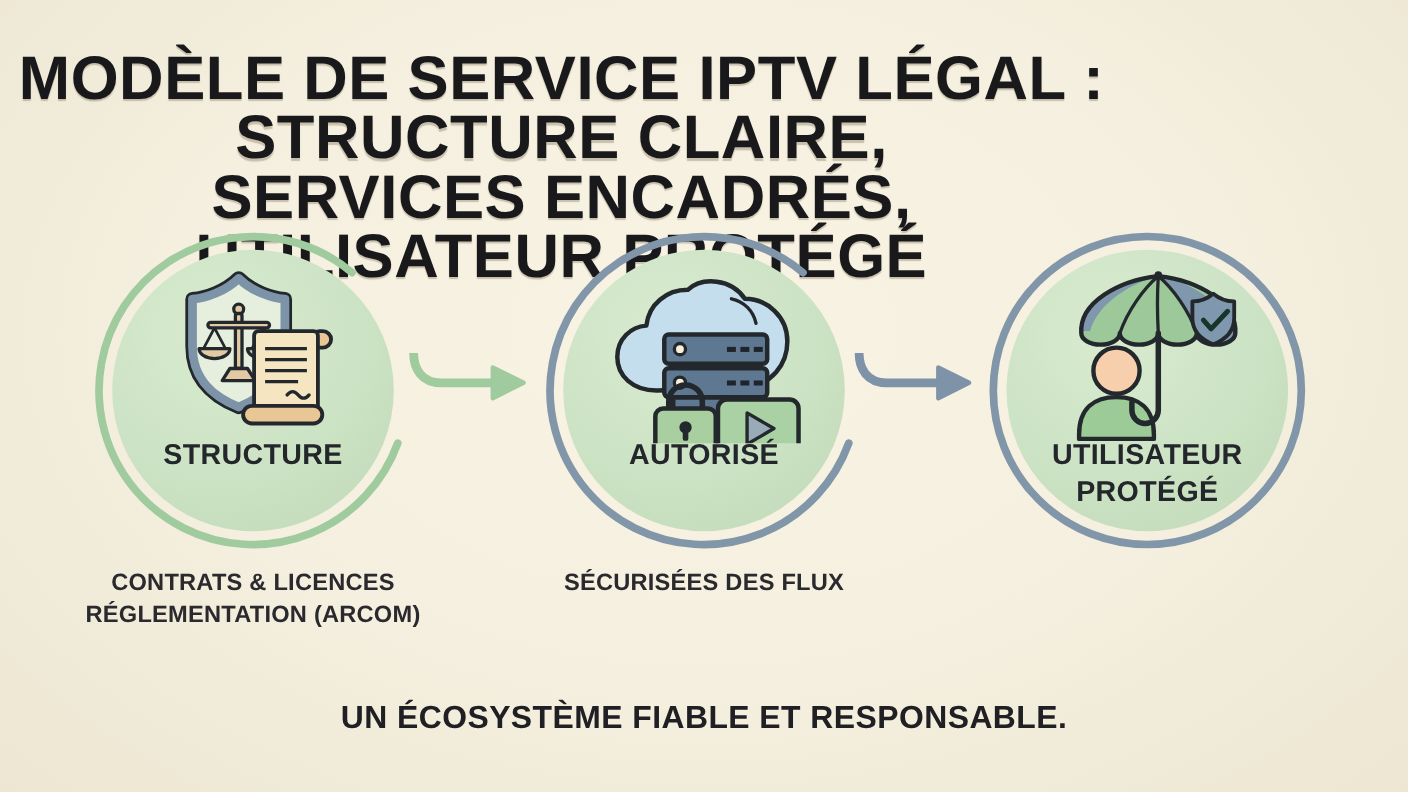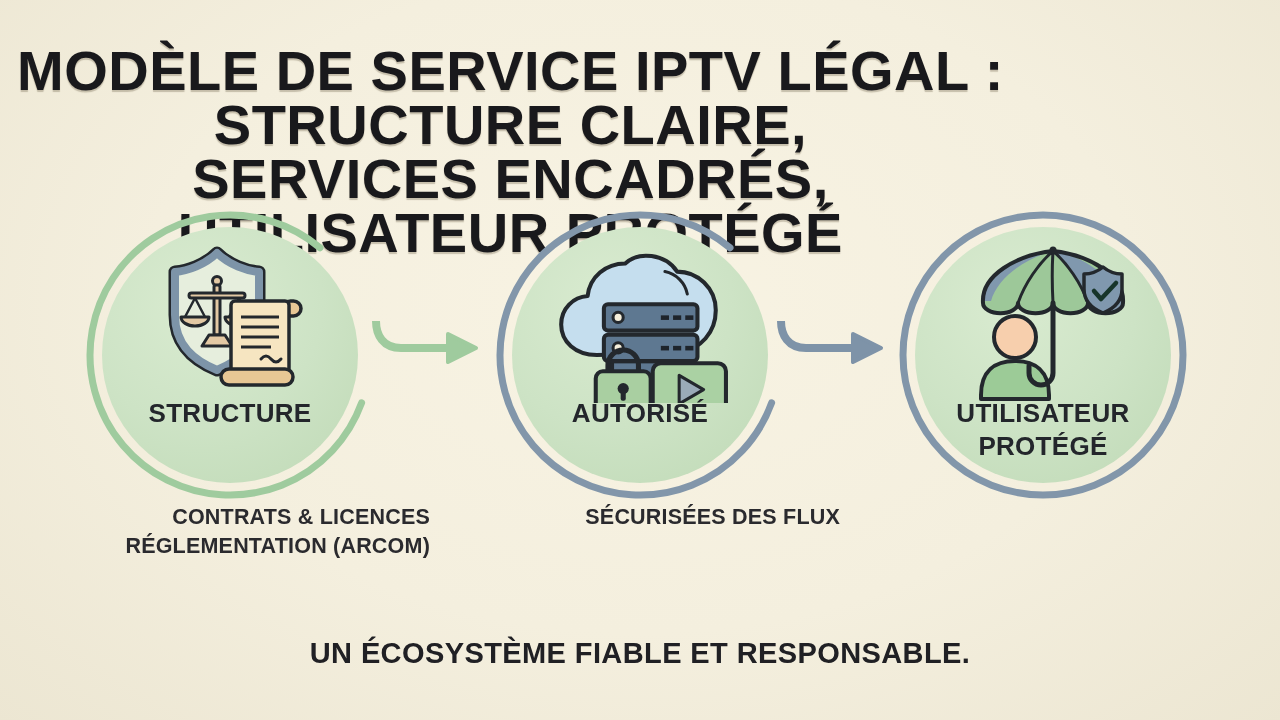"CONTRATS & LICENCES" .caption { text-align: right -> center; top: 503px -> 515px }
